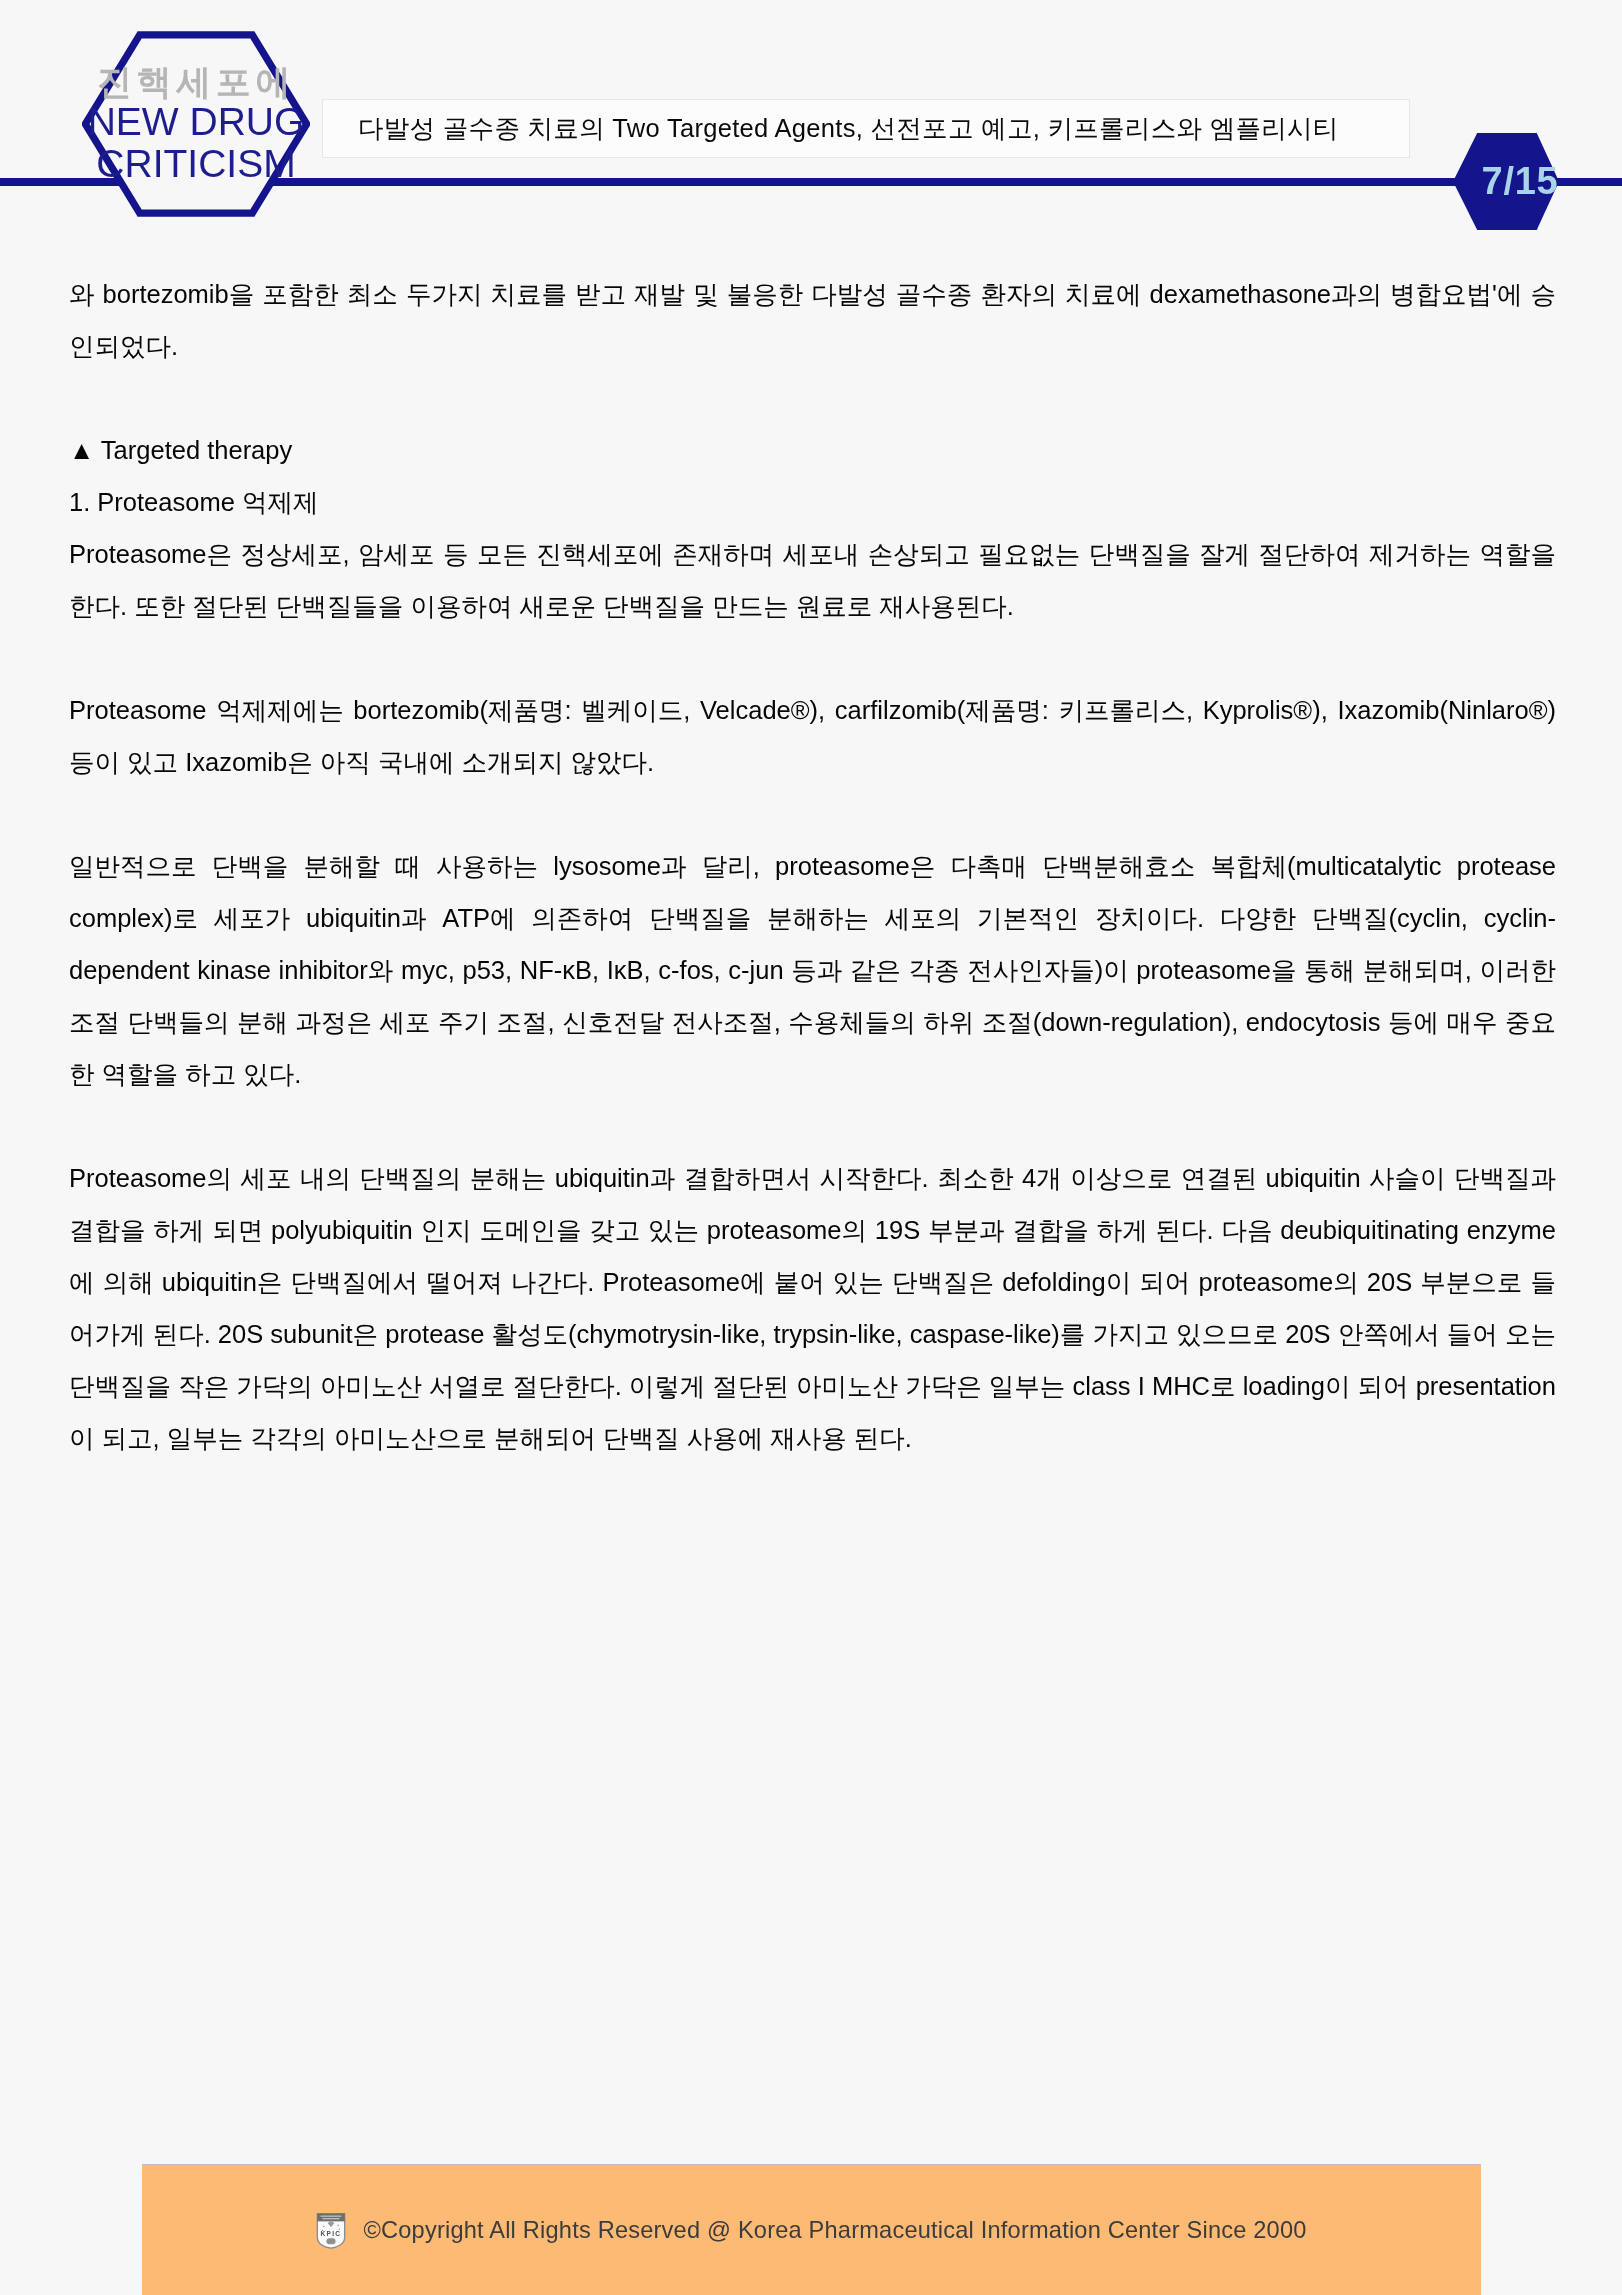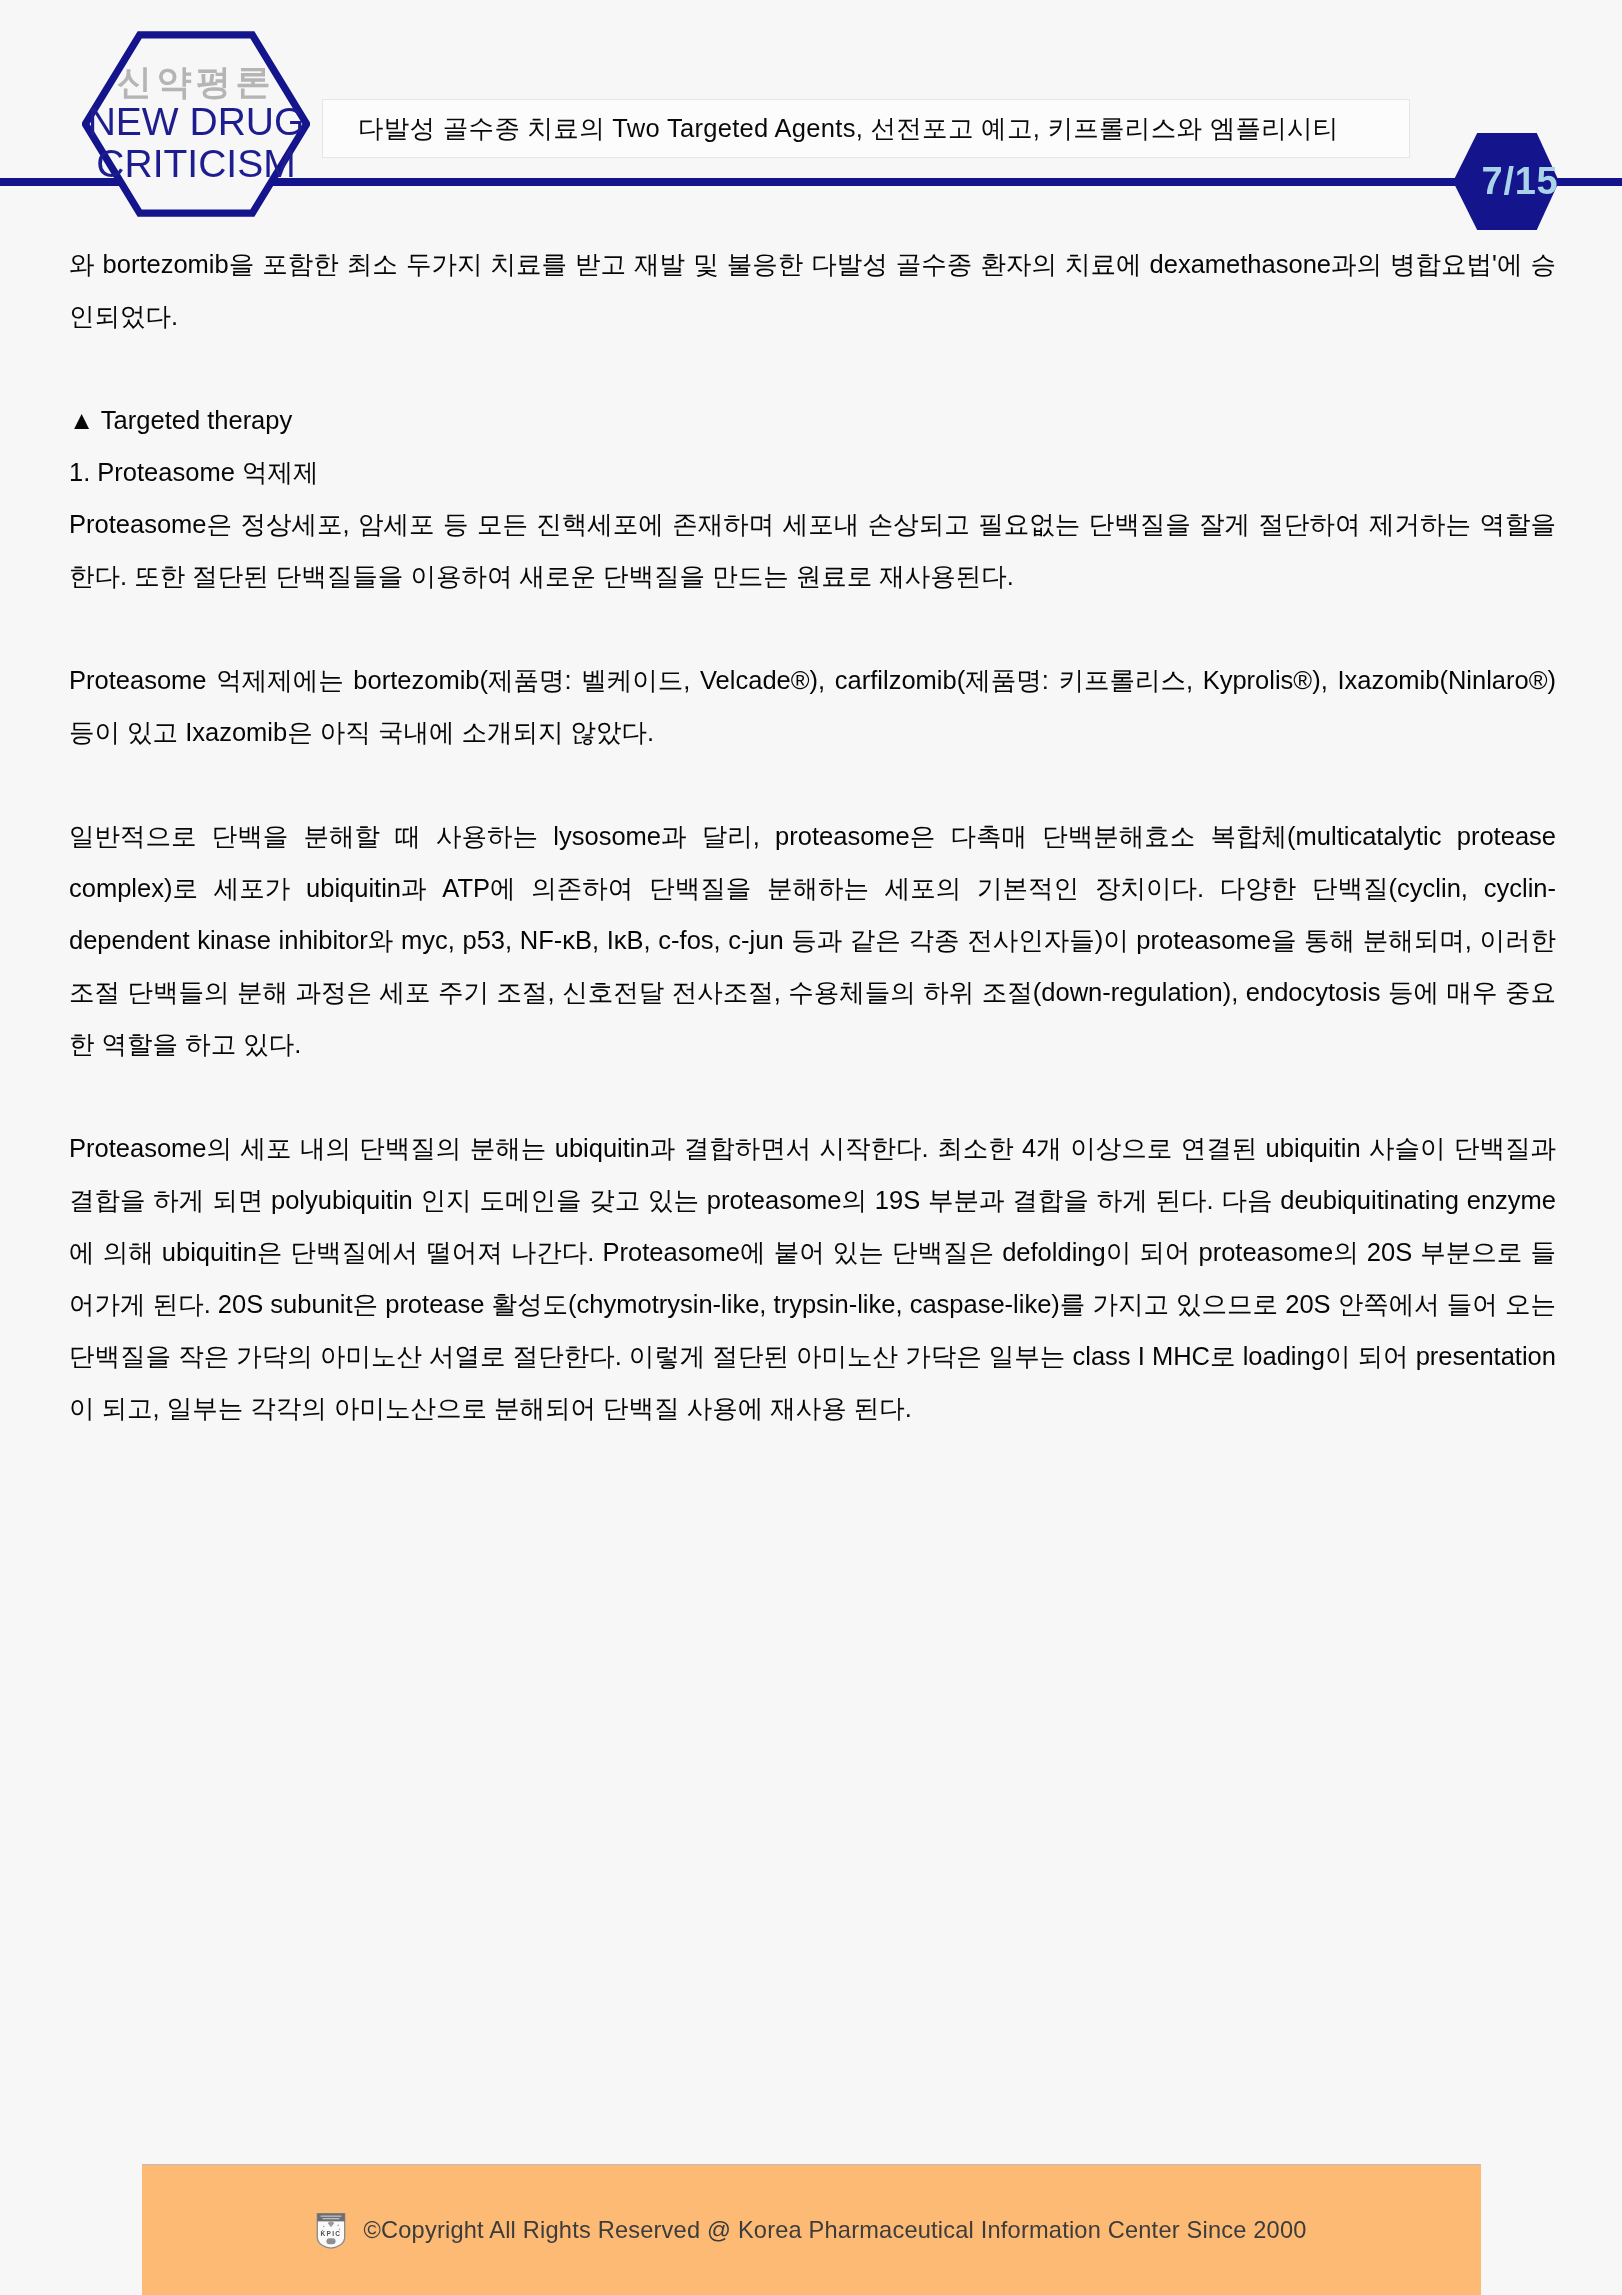"신약평론" div.logo-kr { text: 신약평론 -> 진핵세포에 }
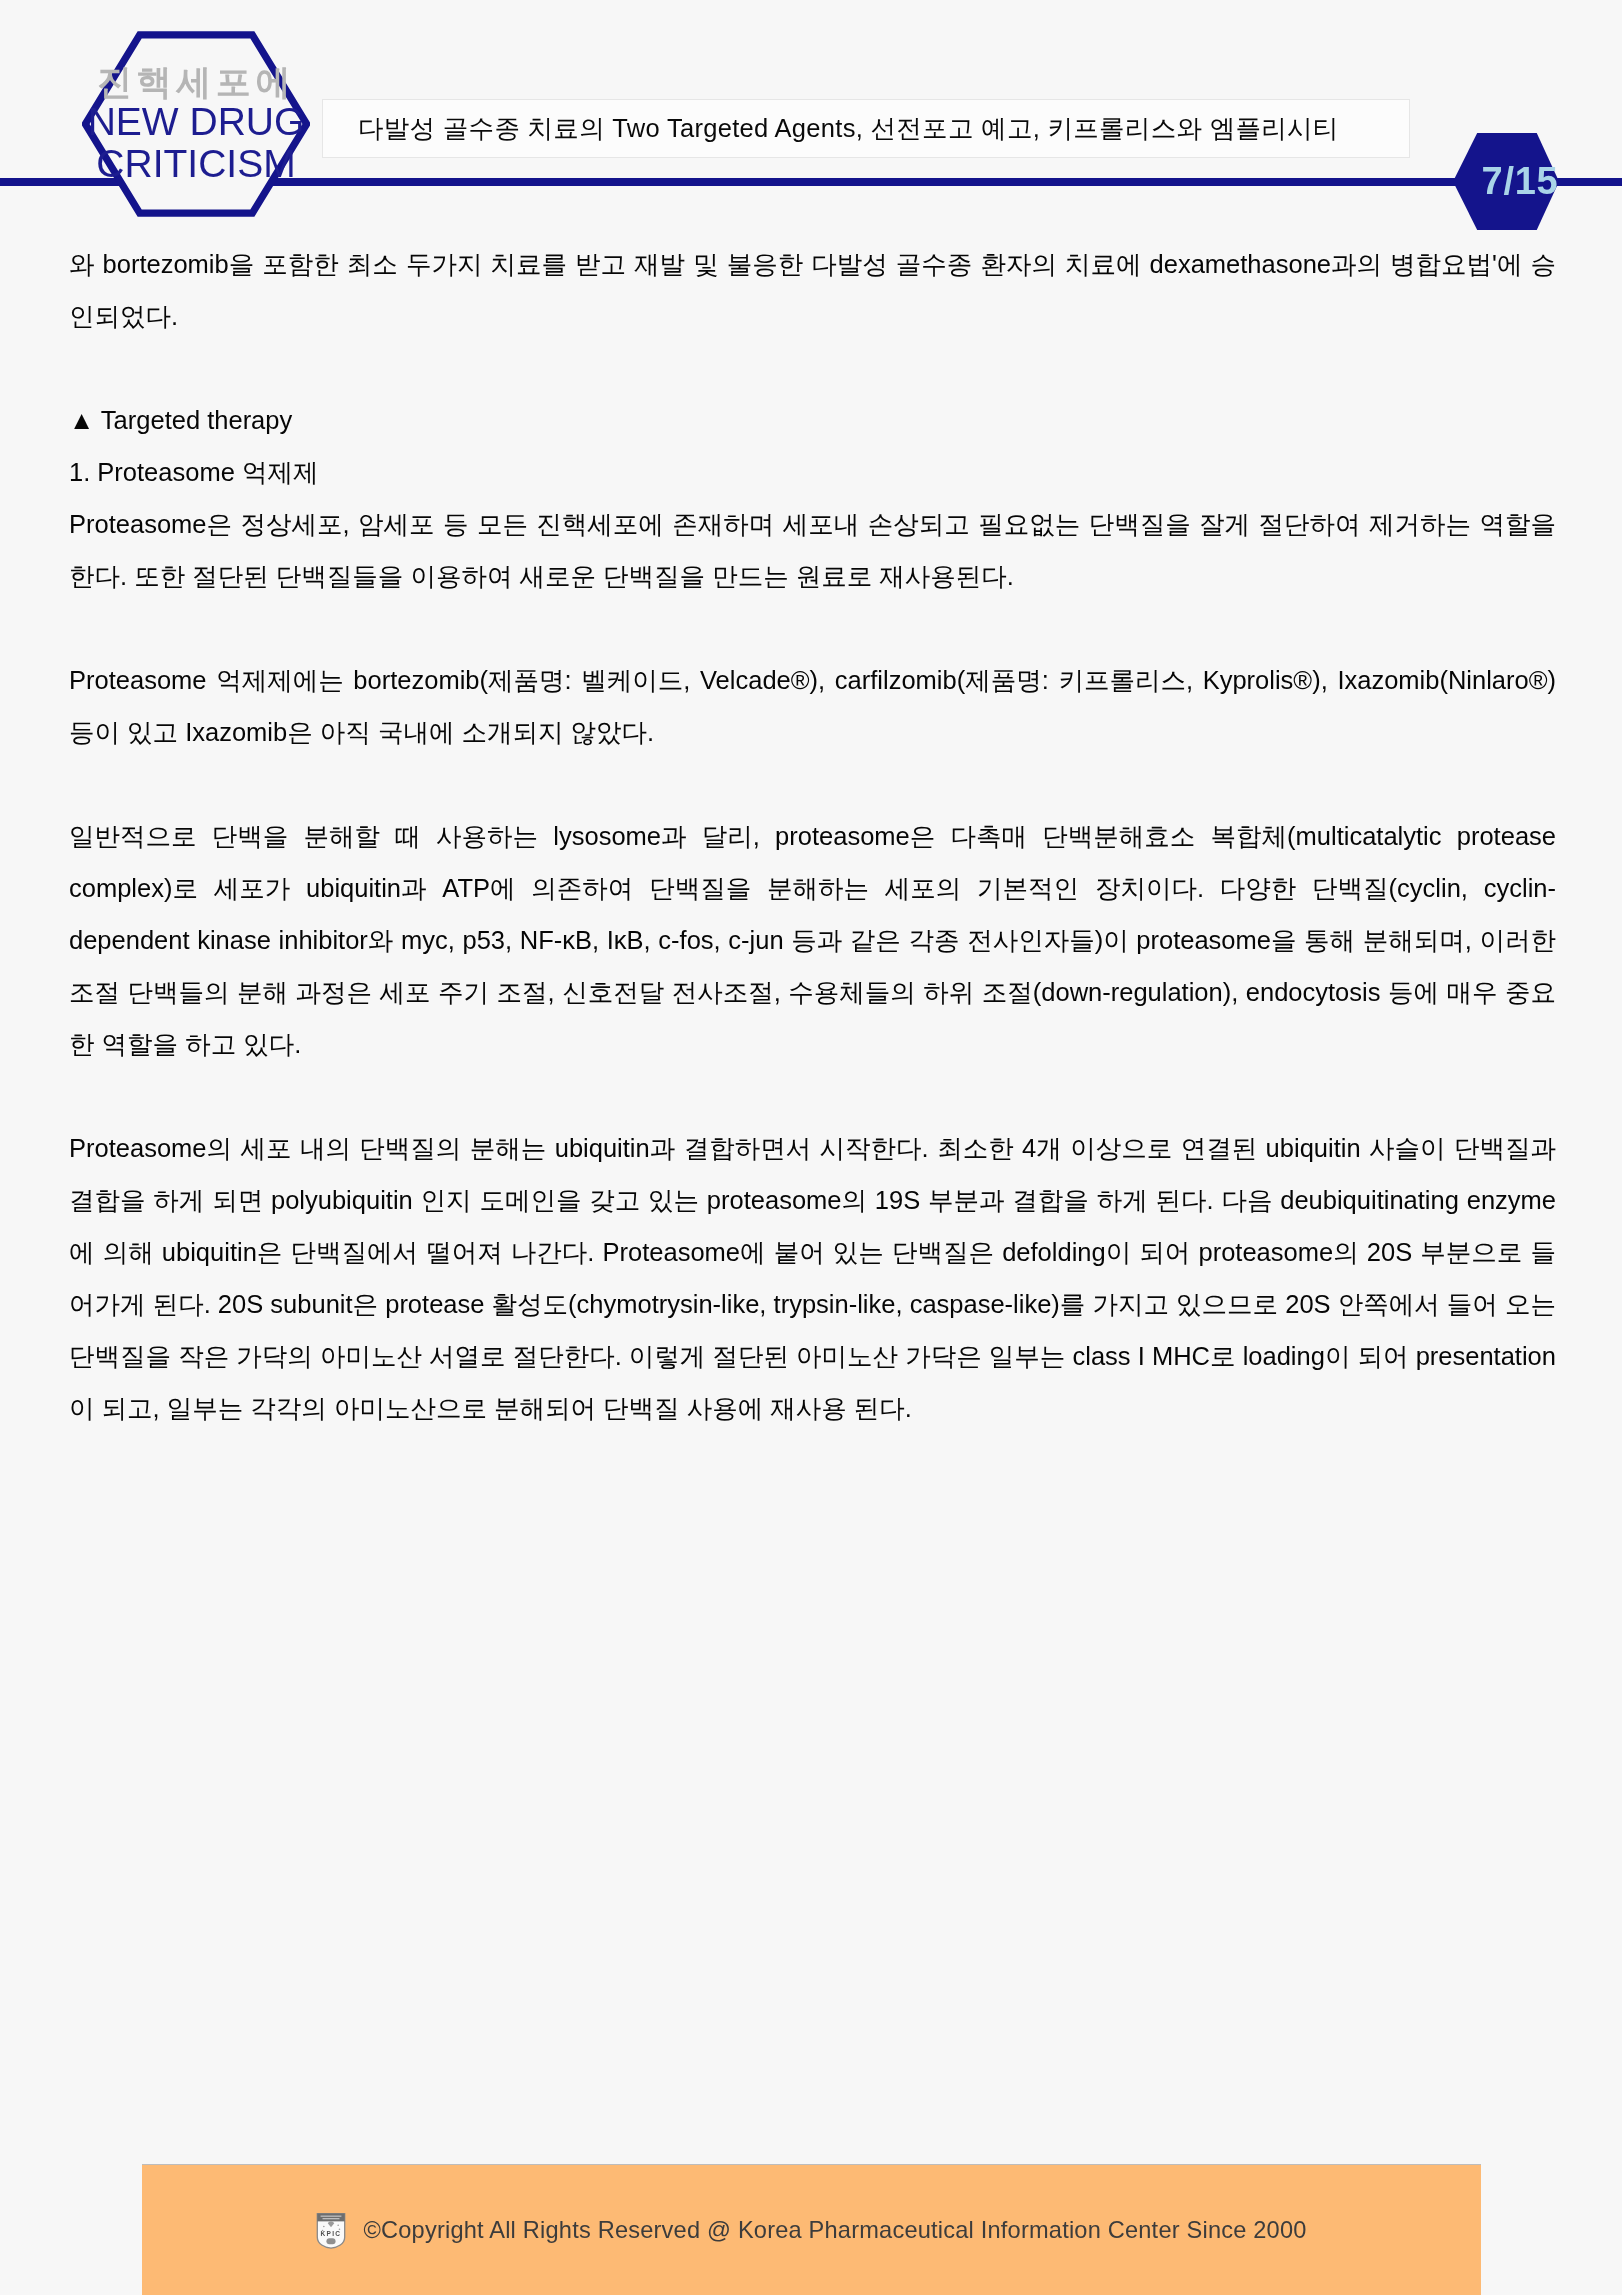"와 bortezomib을 포함한 최소 두가지" .content { top: 238px -> 268px }
